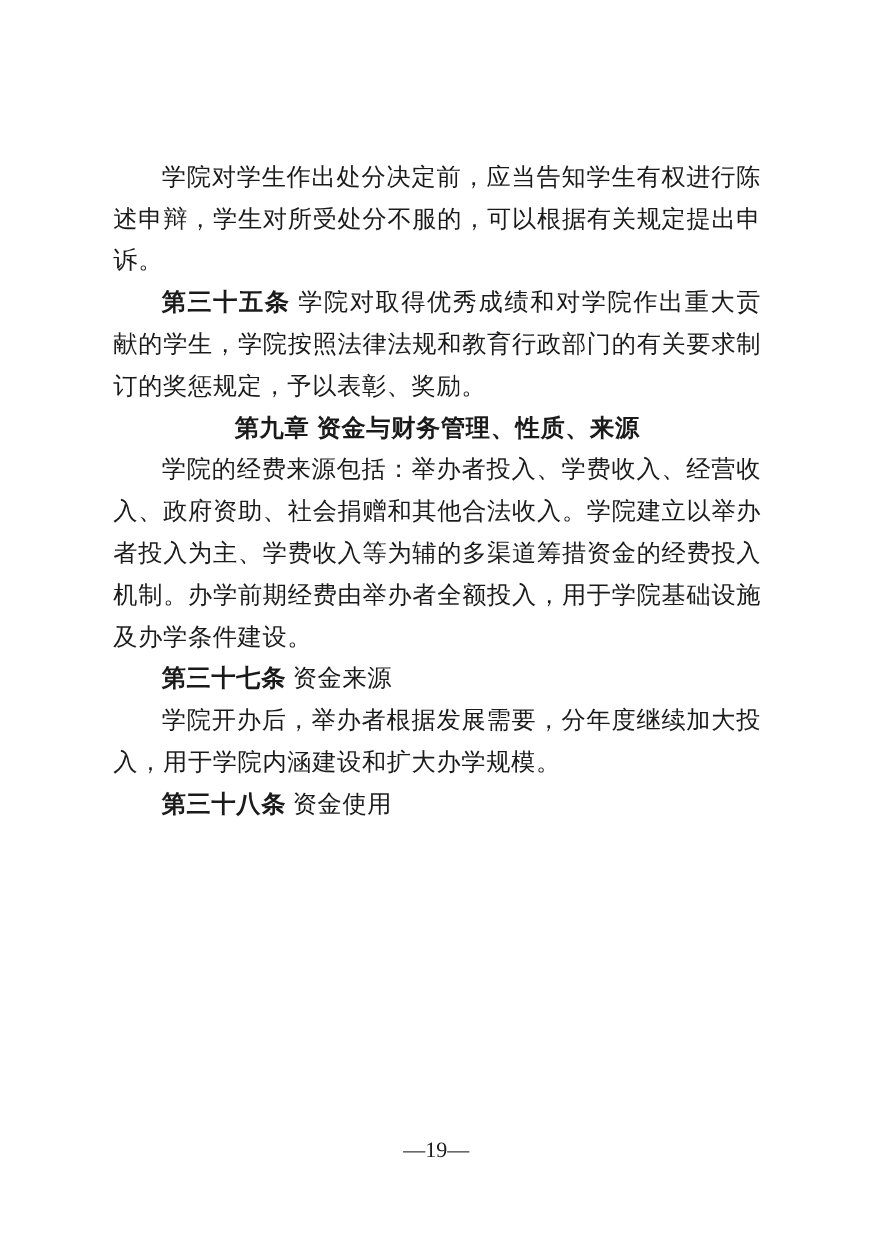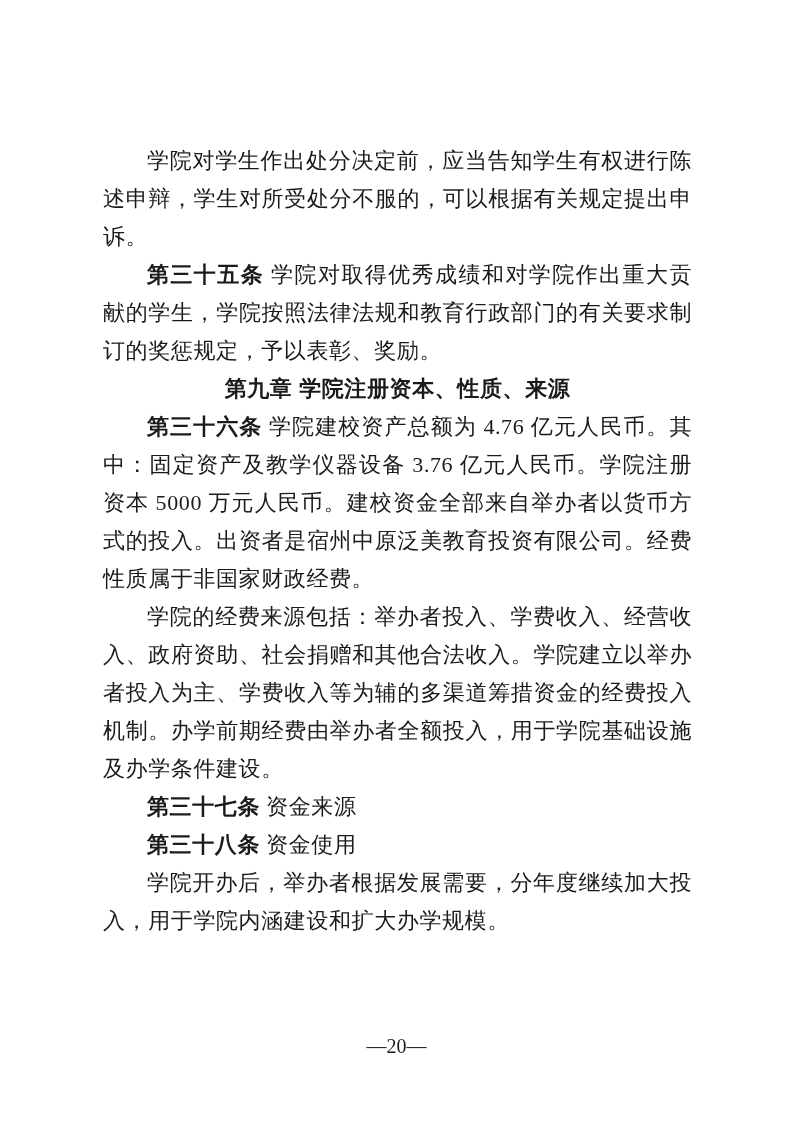"第九章 学院注册资本、性质、来源" div.chapter-heading { text: 学院注册资本 -> 资金与财务管理 }
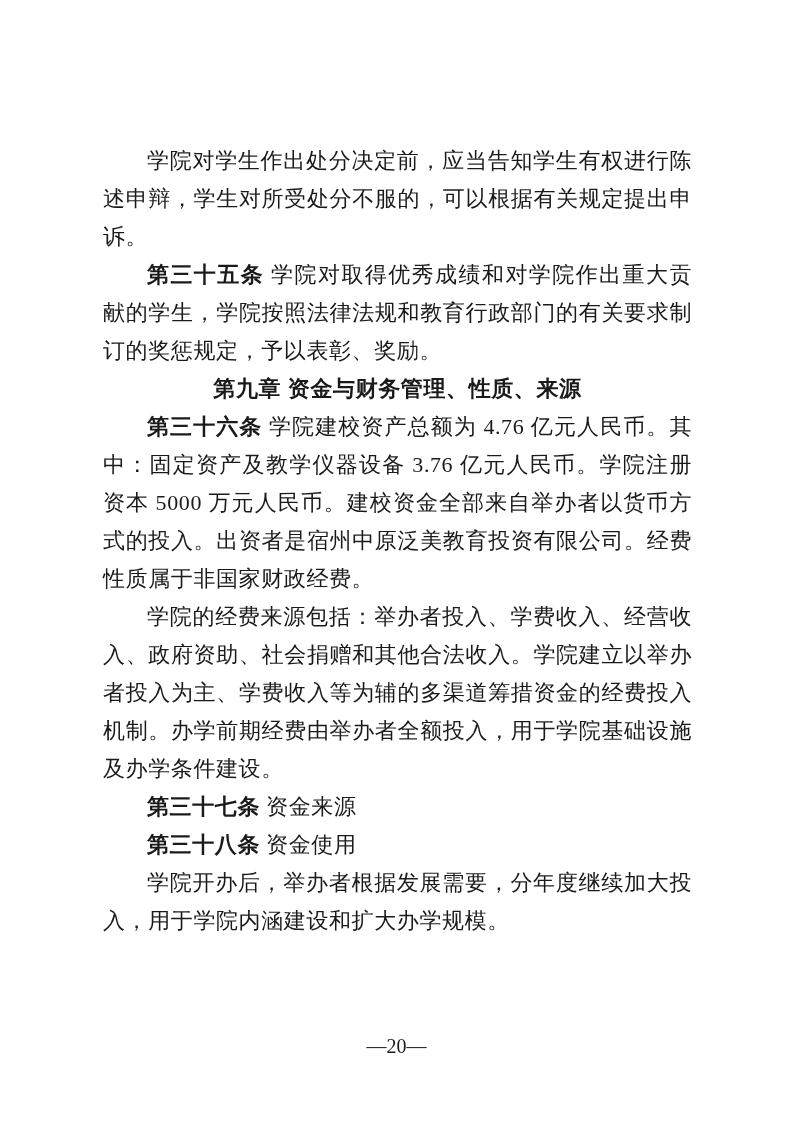"第三十六条 学院建校资产总额为 4.76" div.para { html: <div><span>第三十六条</span> 学院建校资产总额为 4.76 亿元人民币。其中：固定资产及教学仪器设备 3.76 亿元人民币。学院注册资本 5000 万元人民币。建校资金全部来自举办者以货币方式的投入。出资者是宿州中原泛美教育投资有限公司。经费性质属于非国家财政经费。</div> -> none }
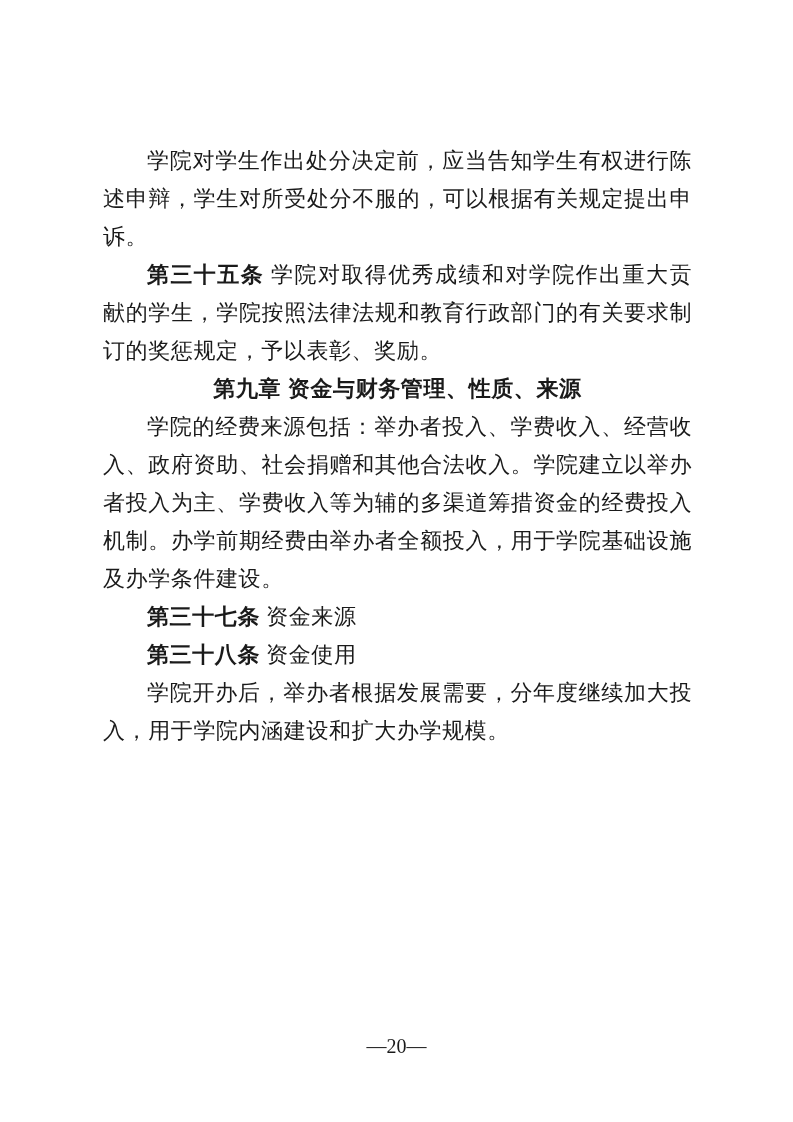"第三十八条 资金使用" div.para { order: before "学院开办后，举办者根据发展需要，分年度继续加大投入，用于学院内涵建设和扩大办学规" -> after "学院开办后，举办者根据发展需要，分年度继续加大投入，用于学院内涵建设和扩大办学规" }
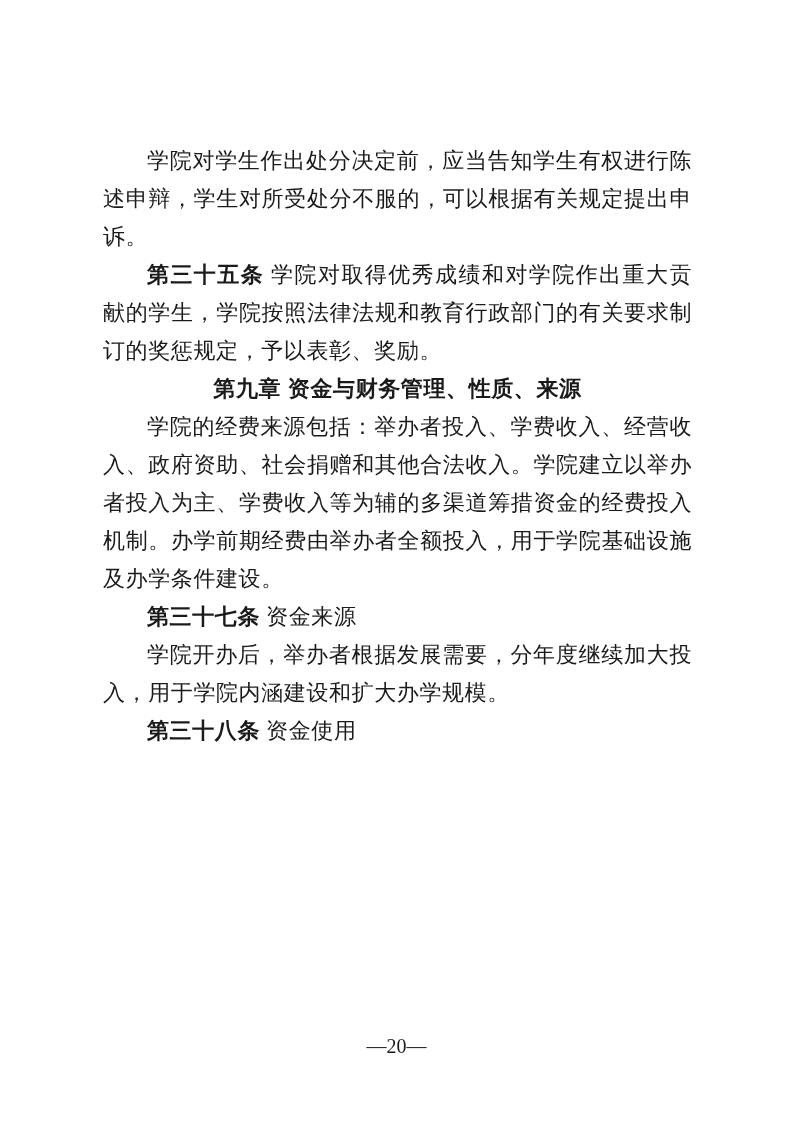"—20—" div.page-number { text: 20 -> 19 }
